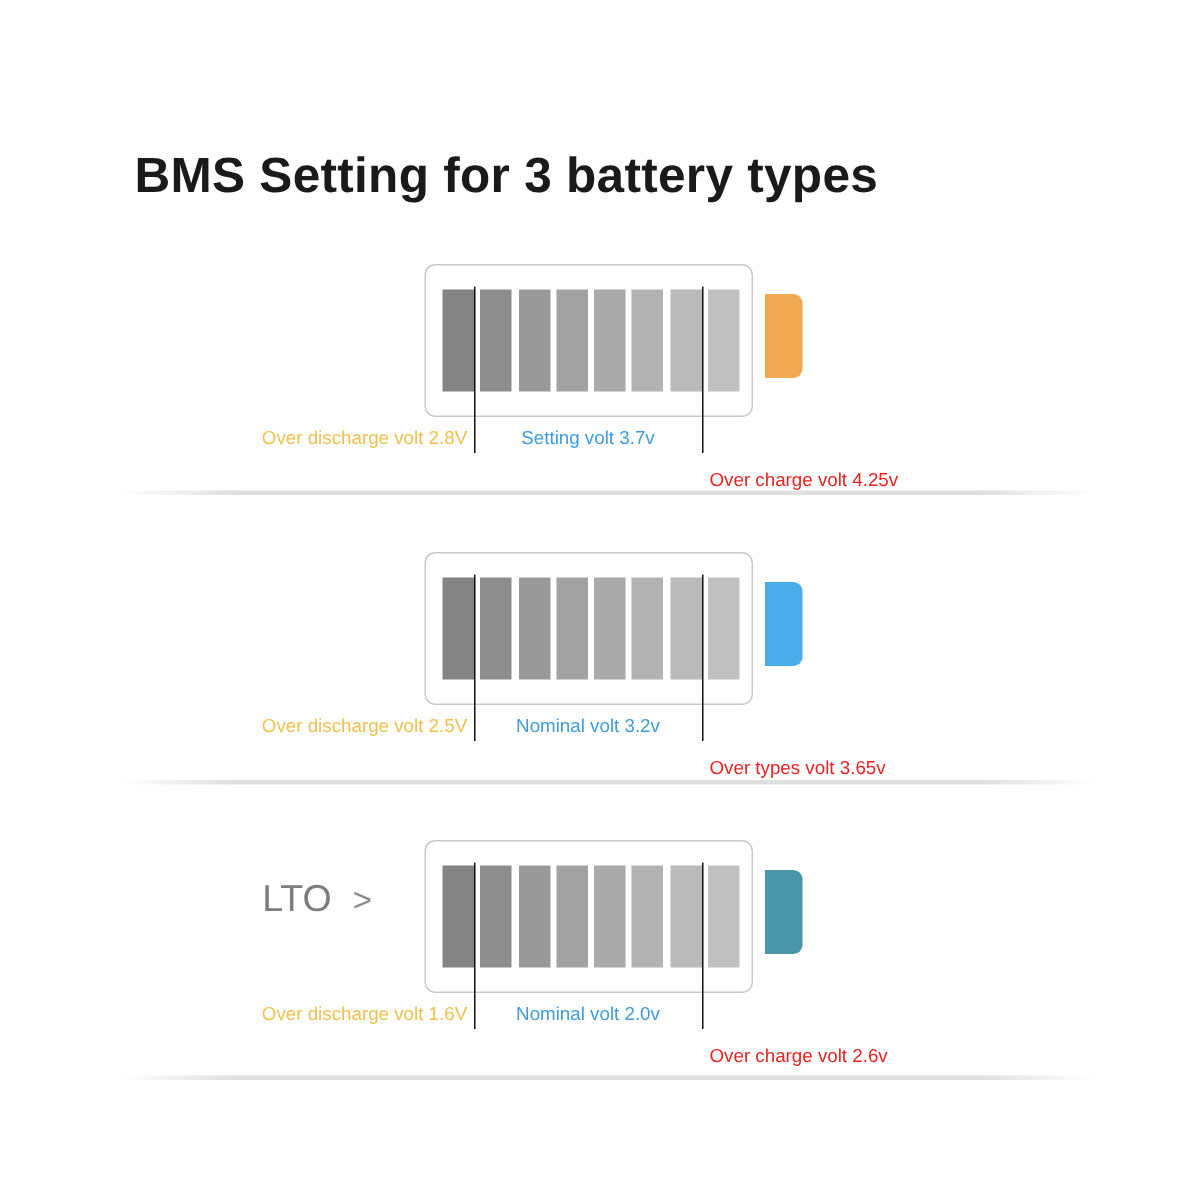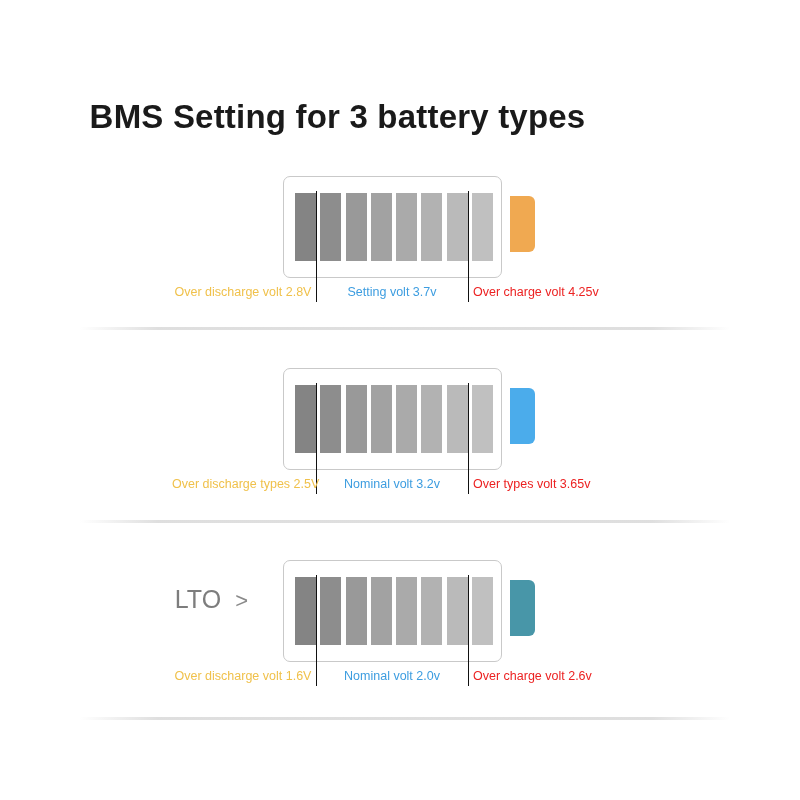"Over charge volt 4.25v" .cap-charge { margin-top: none -> 28px }
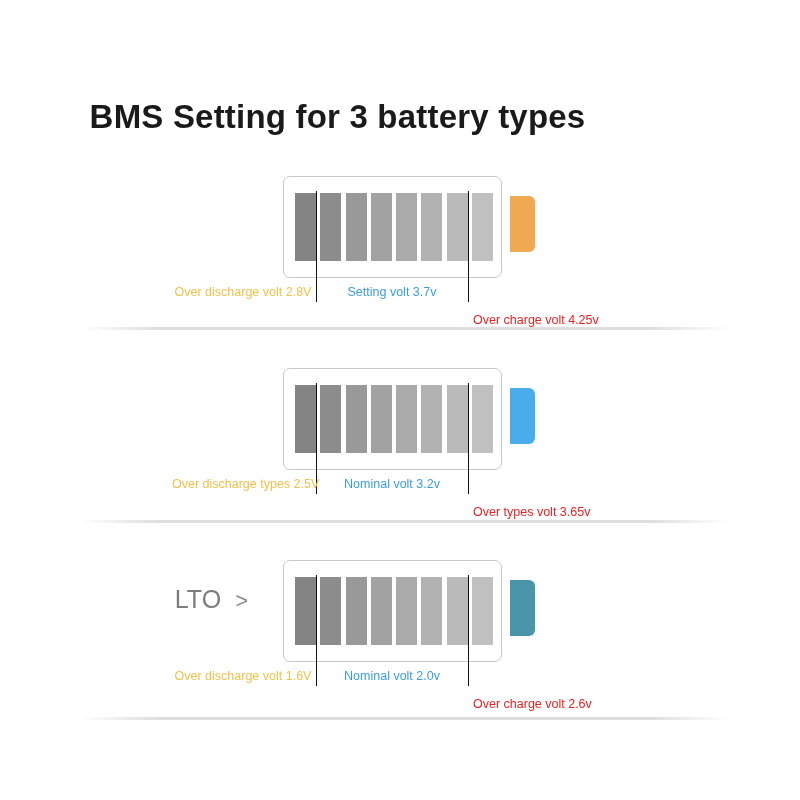"Over discharge types 2.5V" div.caption { text: types -> volt }
